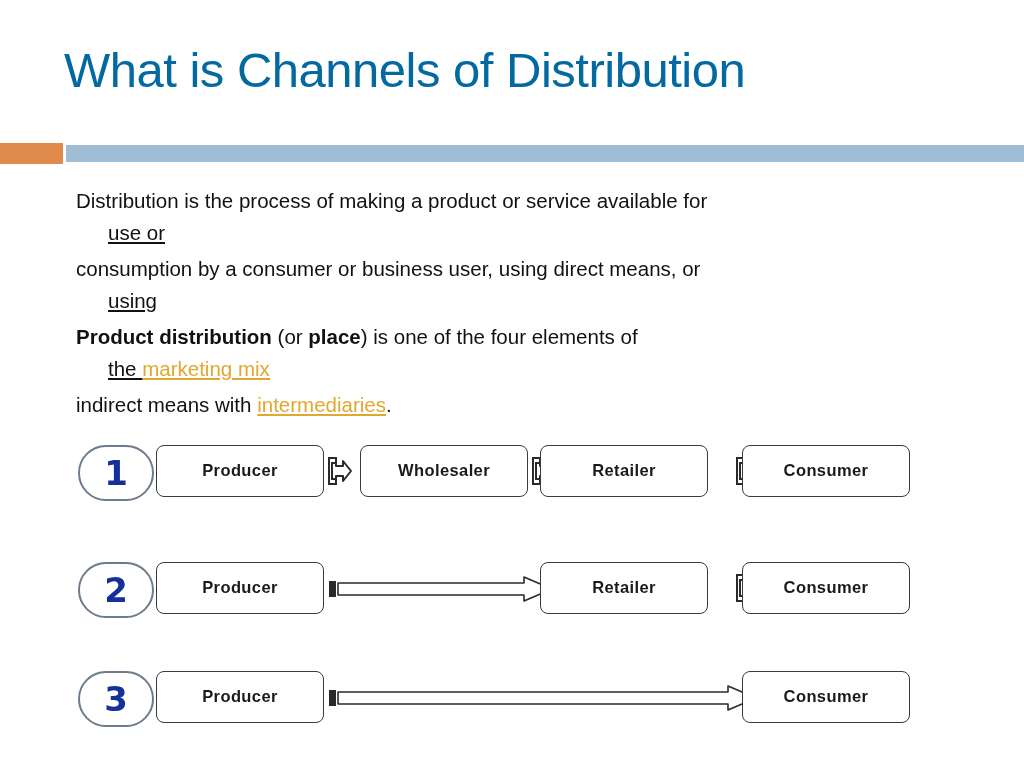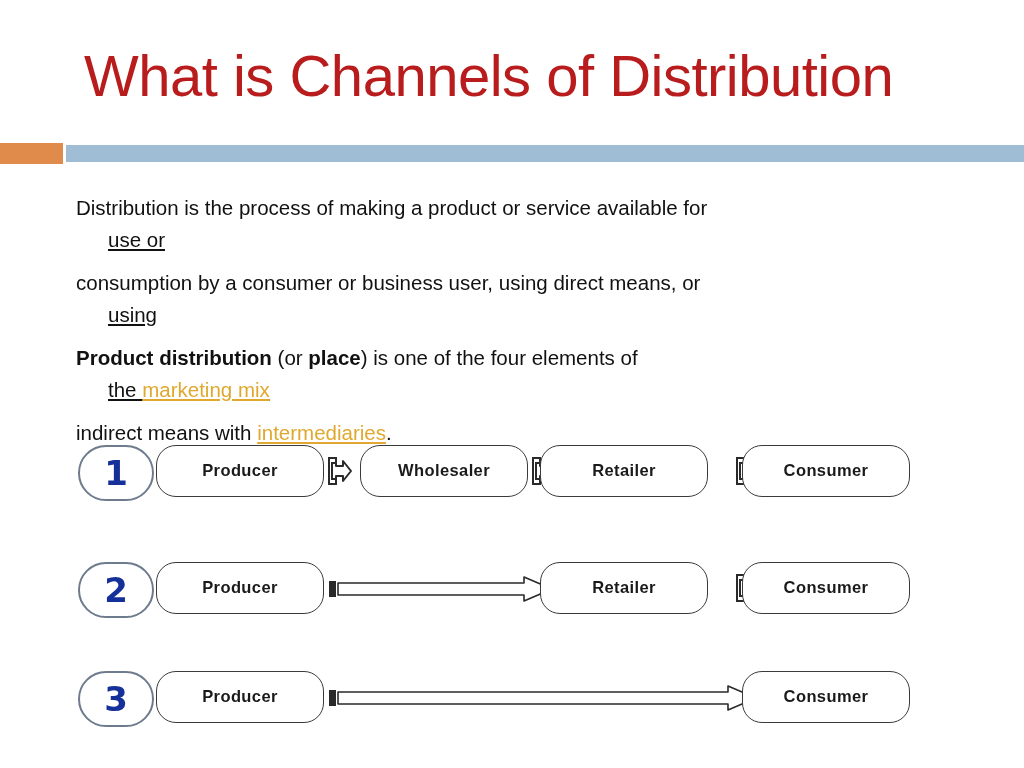"What is Channels of Distribution" .slide-title { color: #b91c1c -> #0369a1; font-size: 58px -> 49px; left: 84px -> 64px }
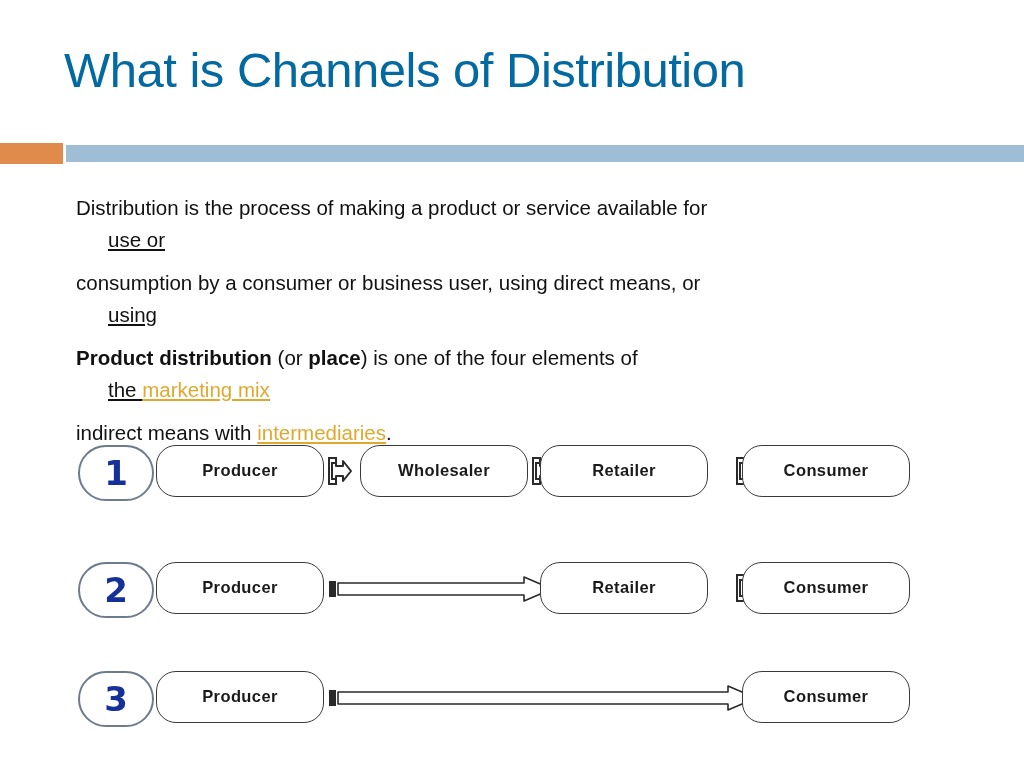"Distribution is the process of" .para { margin: 12px 0 3px 0 -> 5px 0 3px 0 }
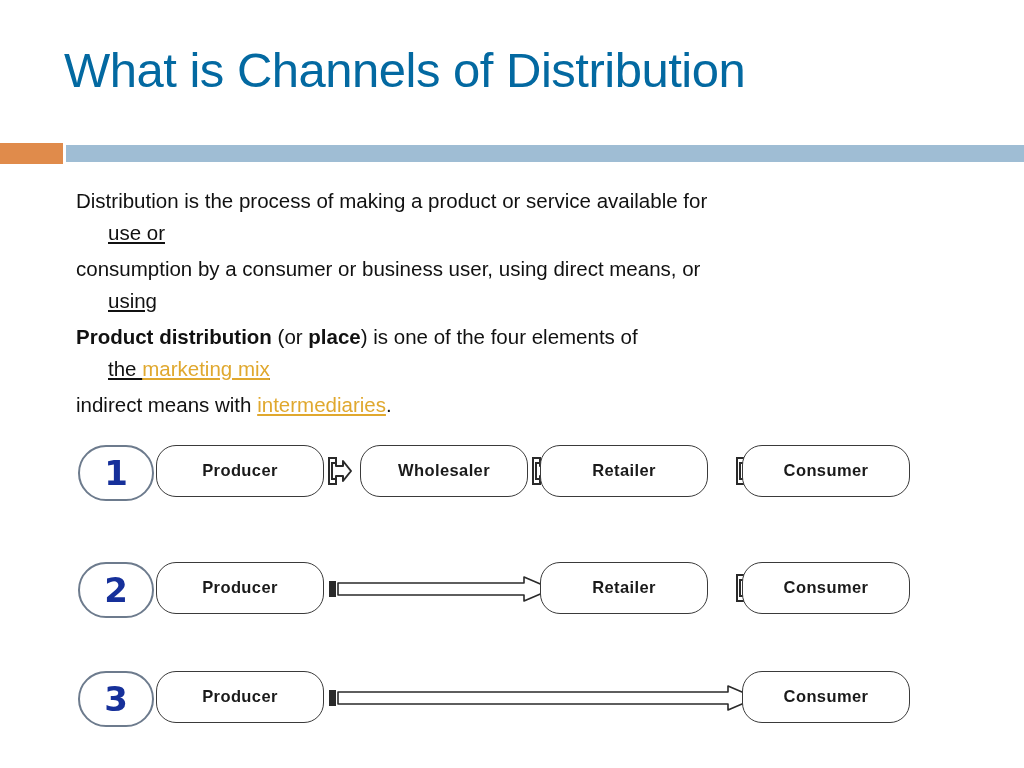"Producer" .nodebox { border-radius: 20px -> 8px }
